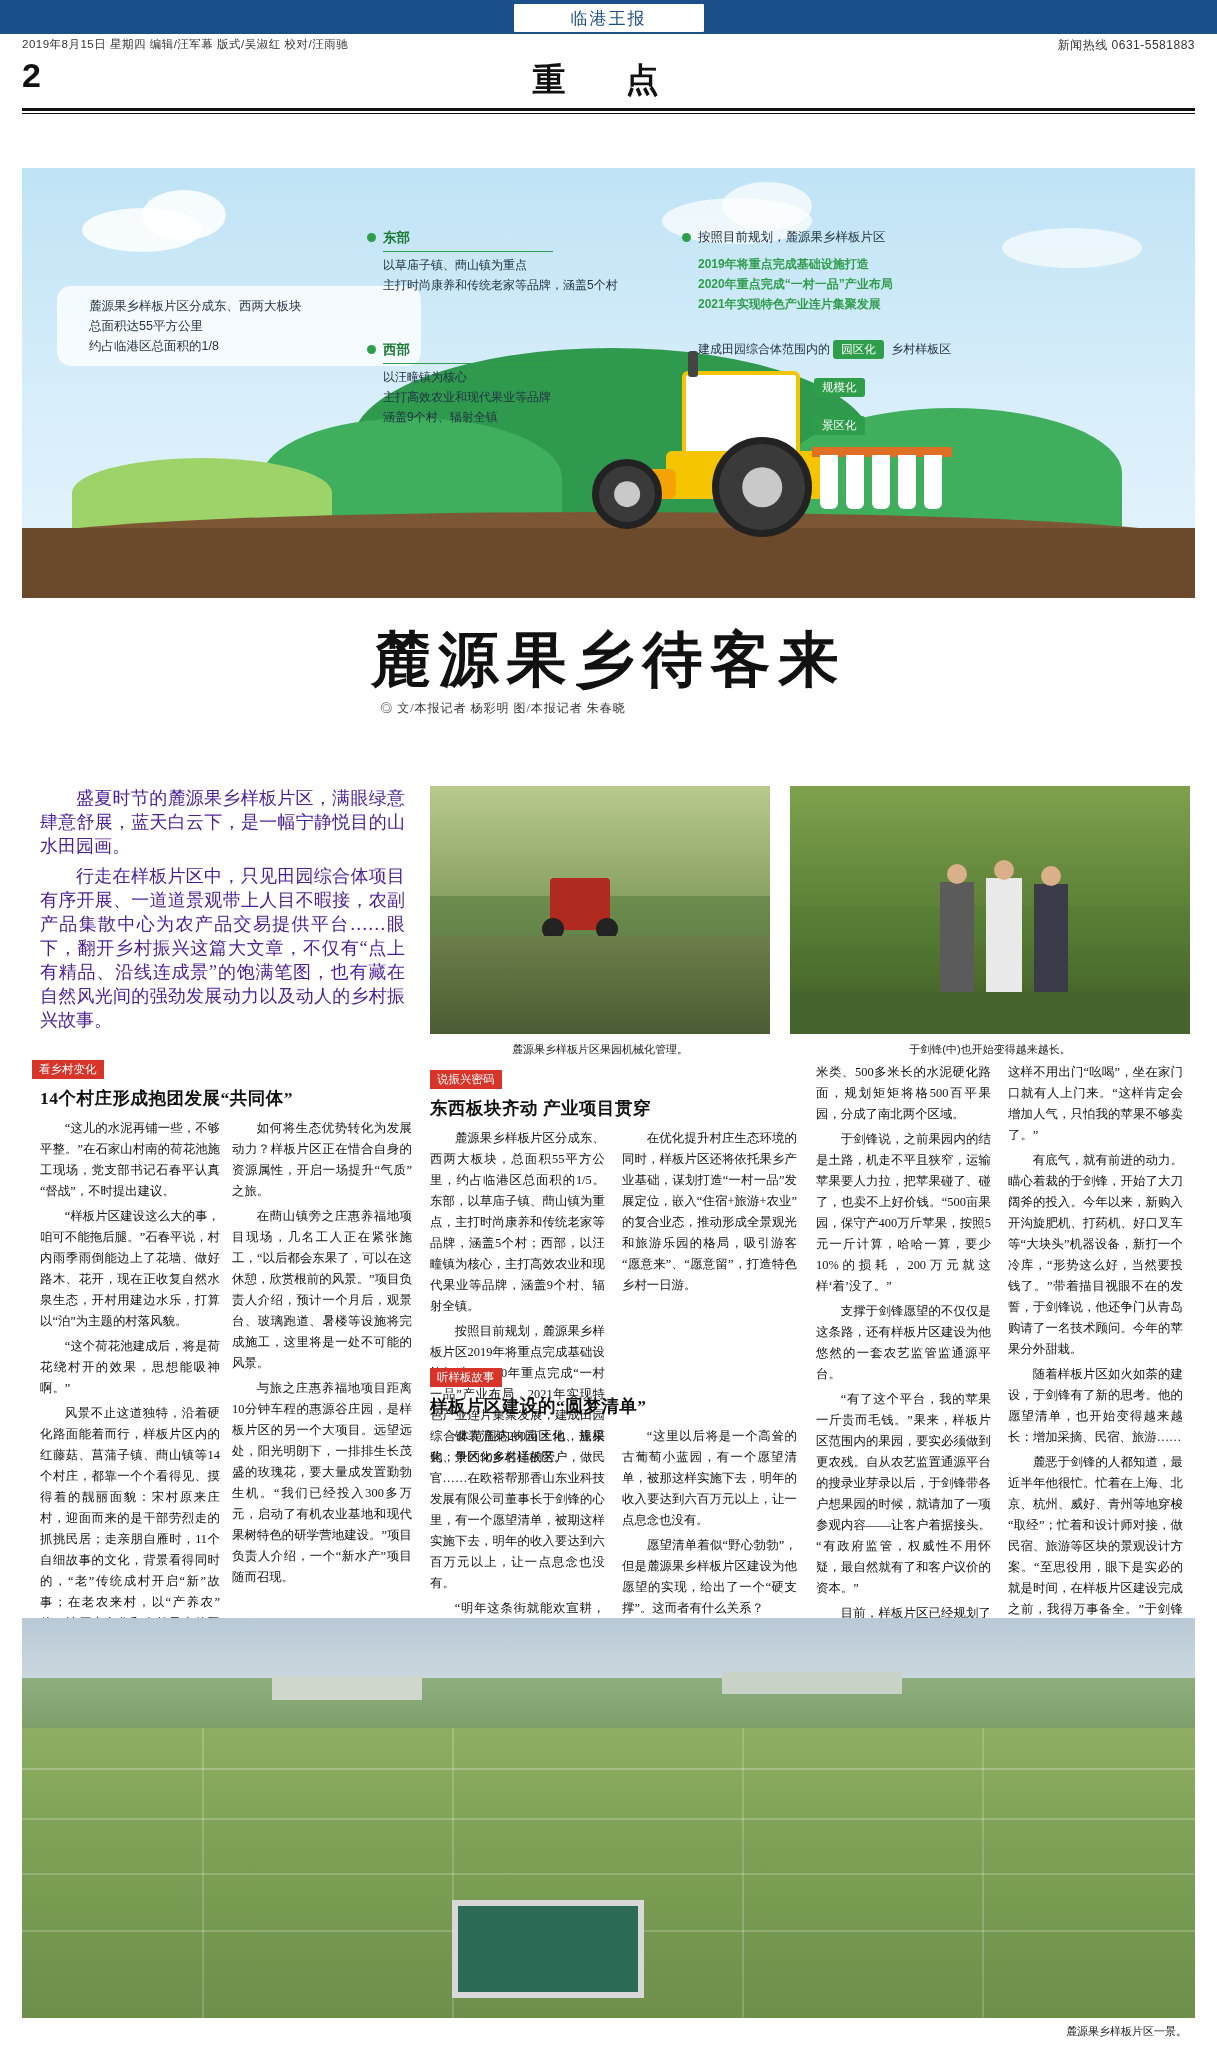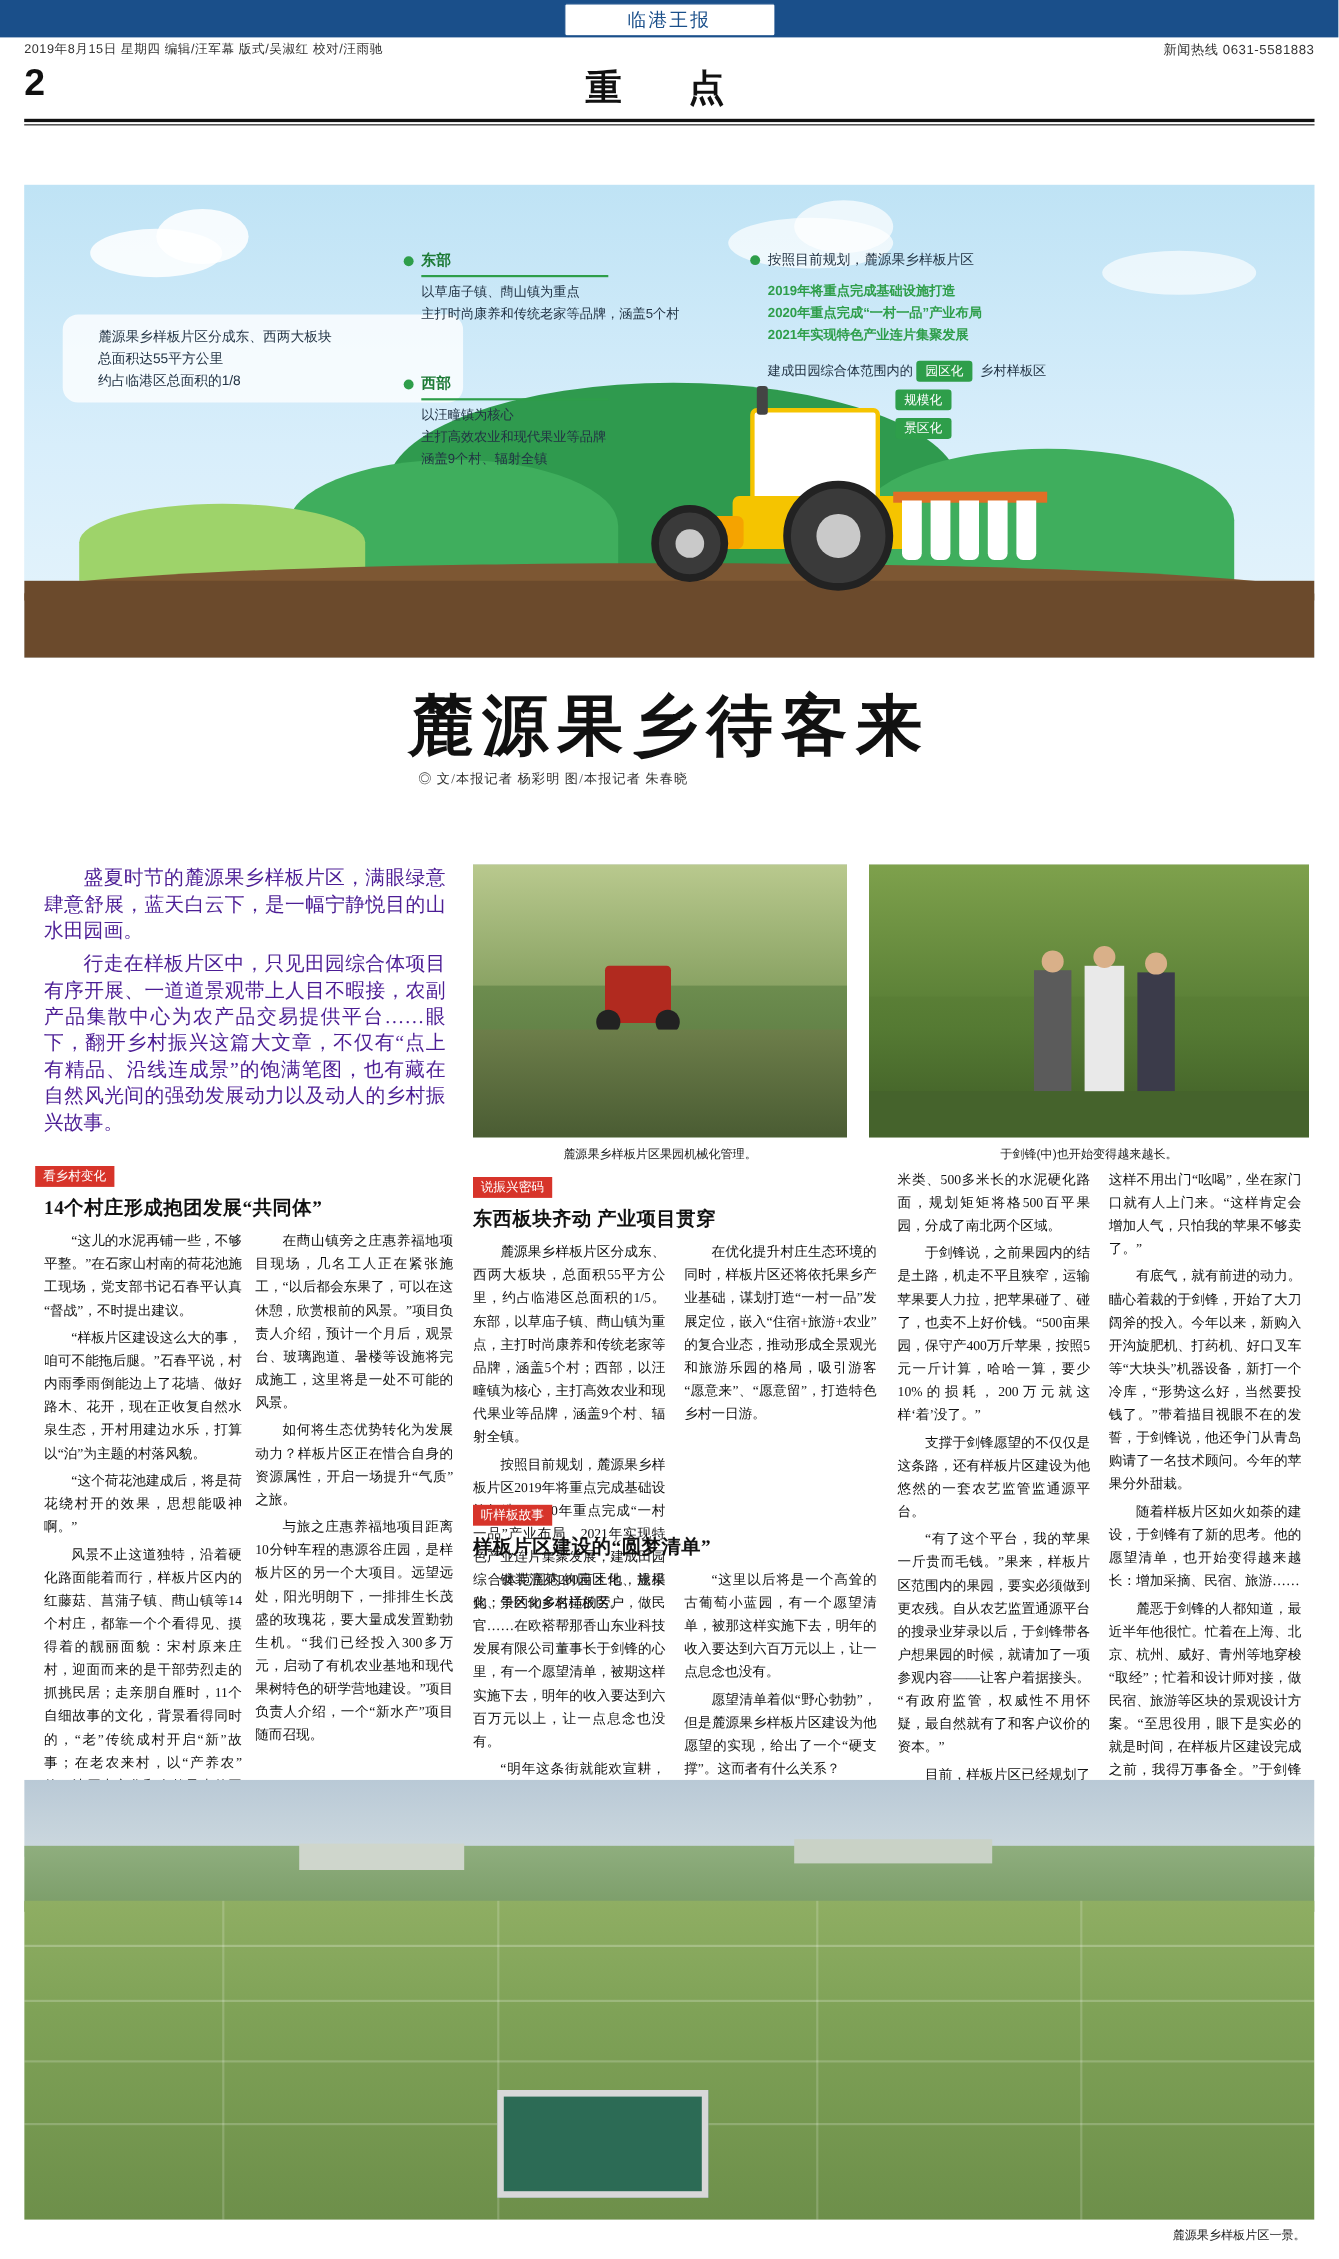"园区化" .tagbox { margin: 2px 4px 2px 0 -> 14px 4px 2px 0 }
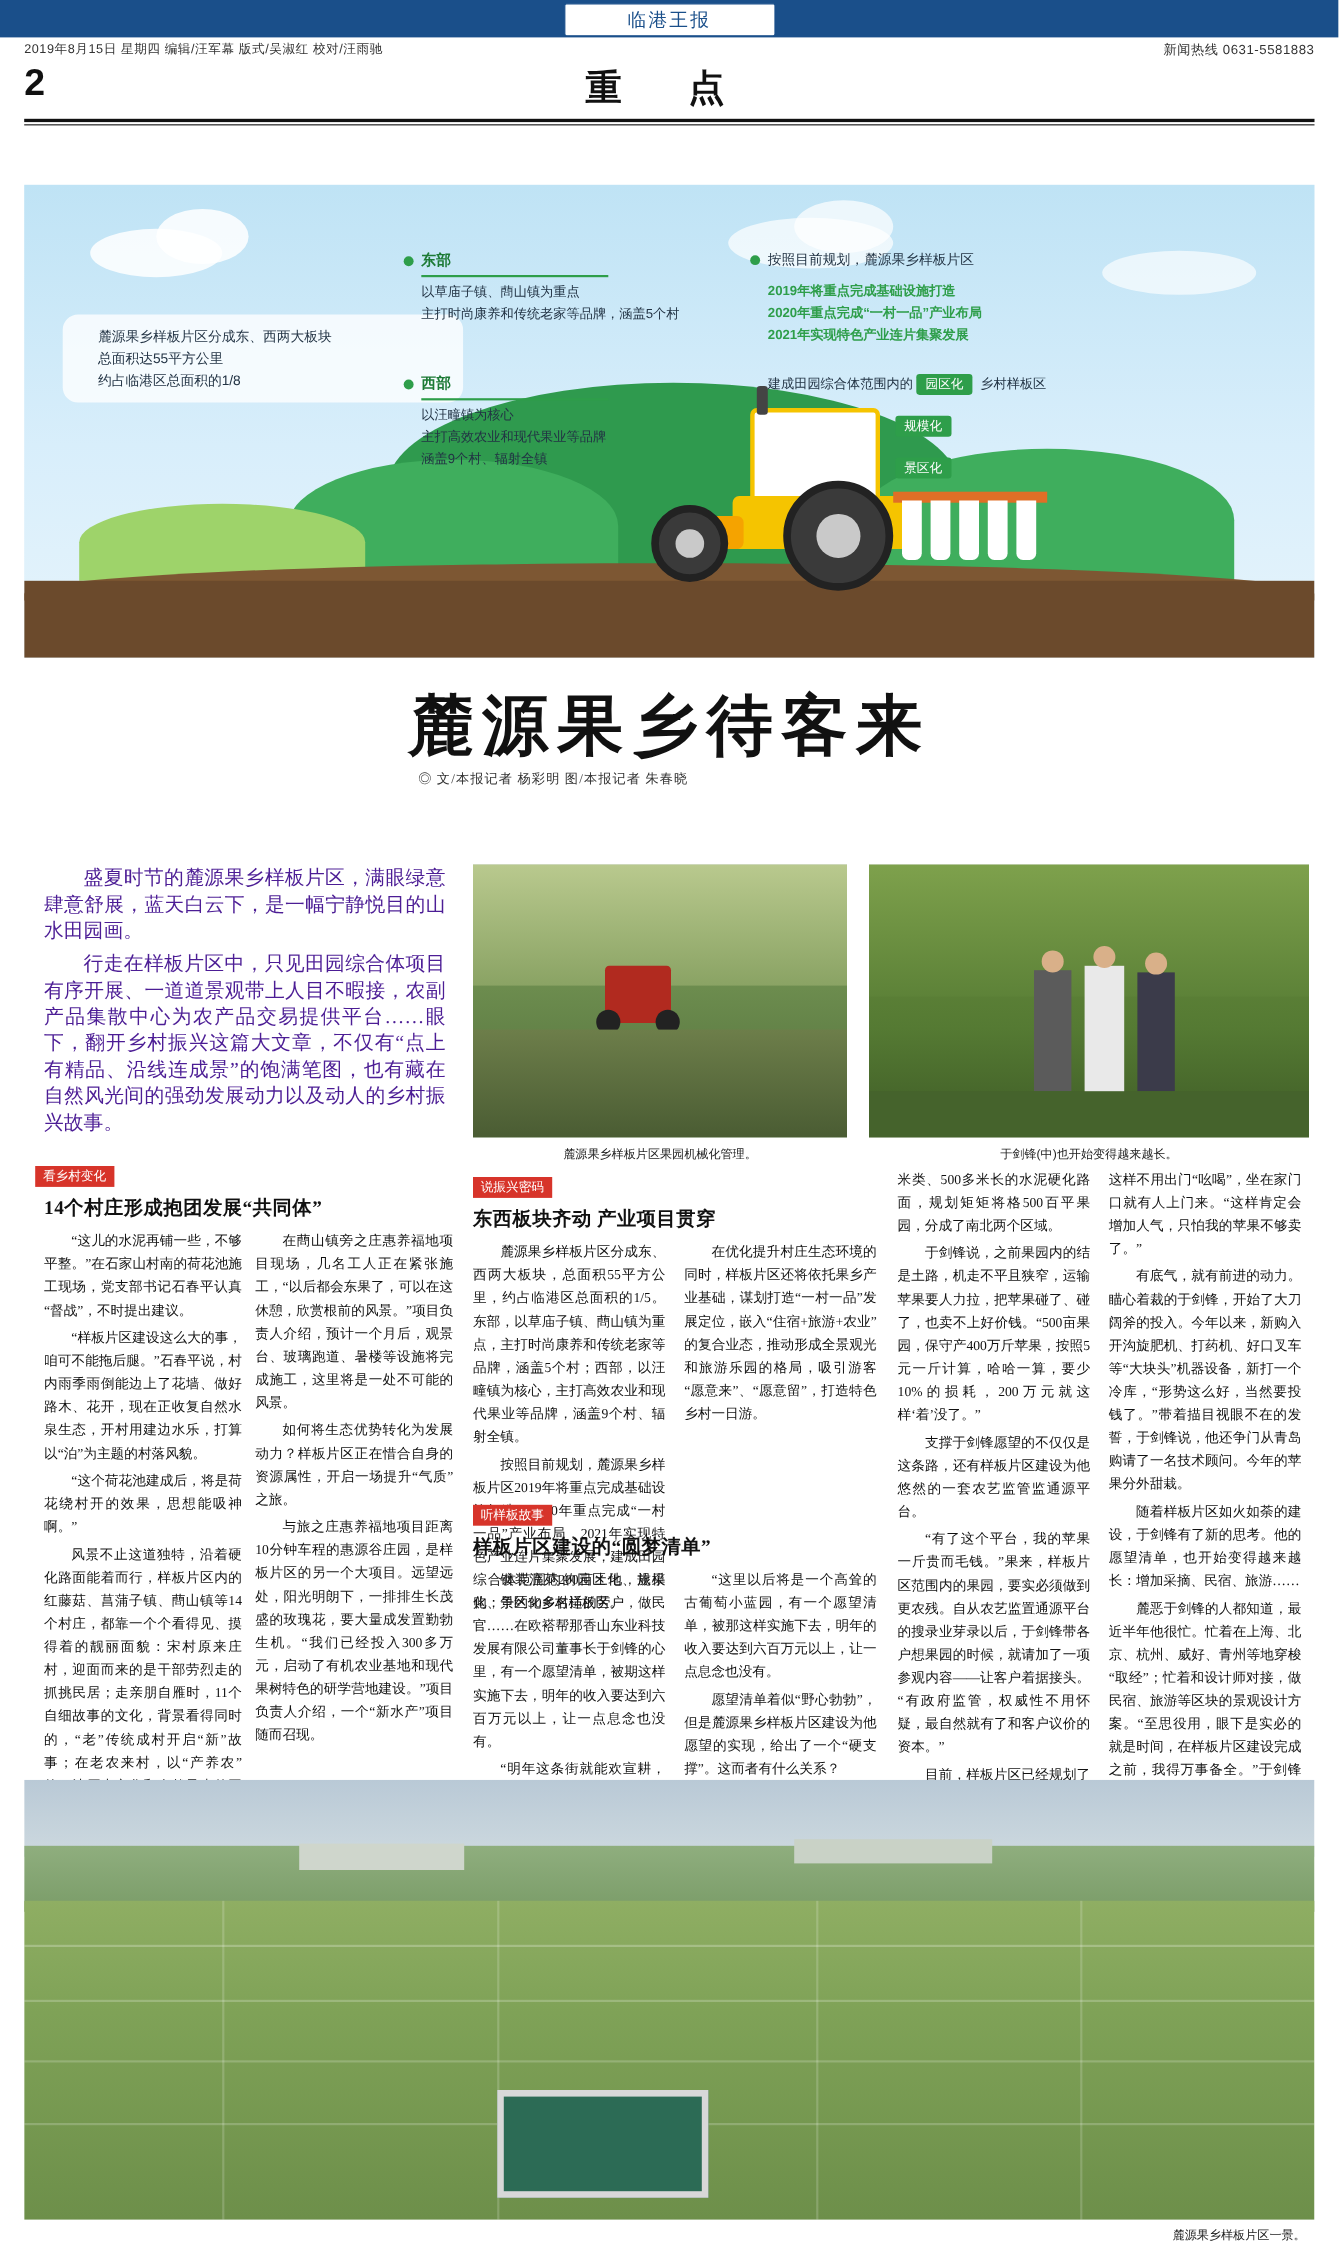"在蔄山镇旁之庄惠养福地项目现场，几名工人正在紧张施工，“以后都会东果了，可以在这" p { order: before "如何将生态优势转化为发展动力？样板片区正在惜合自身的资源属性，开启一场提升“气质" -> after "如何将生态优势转化为发展动力？样板片区正在惜合自身的资源属性，开启一场提升“气质" }
